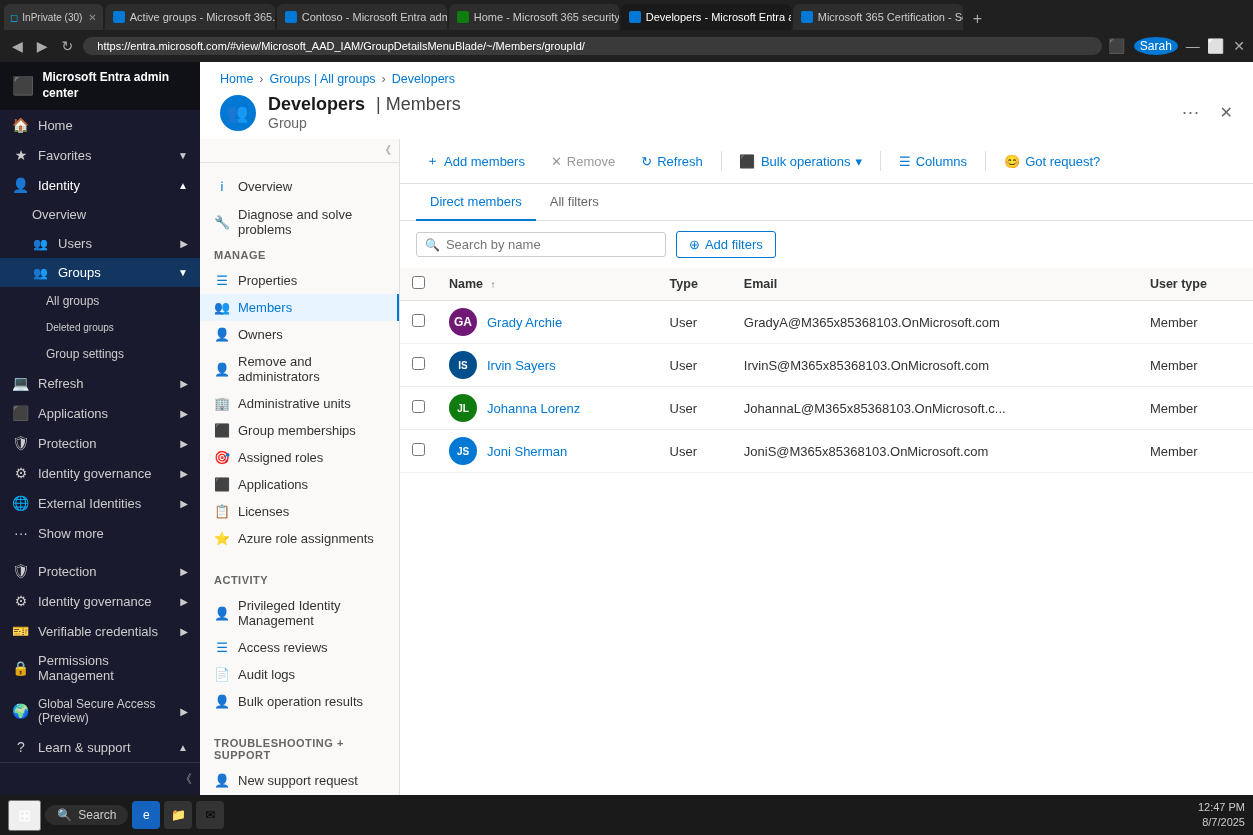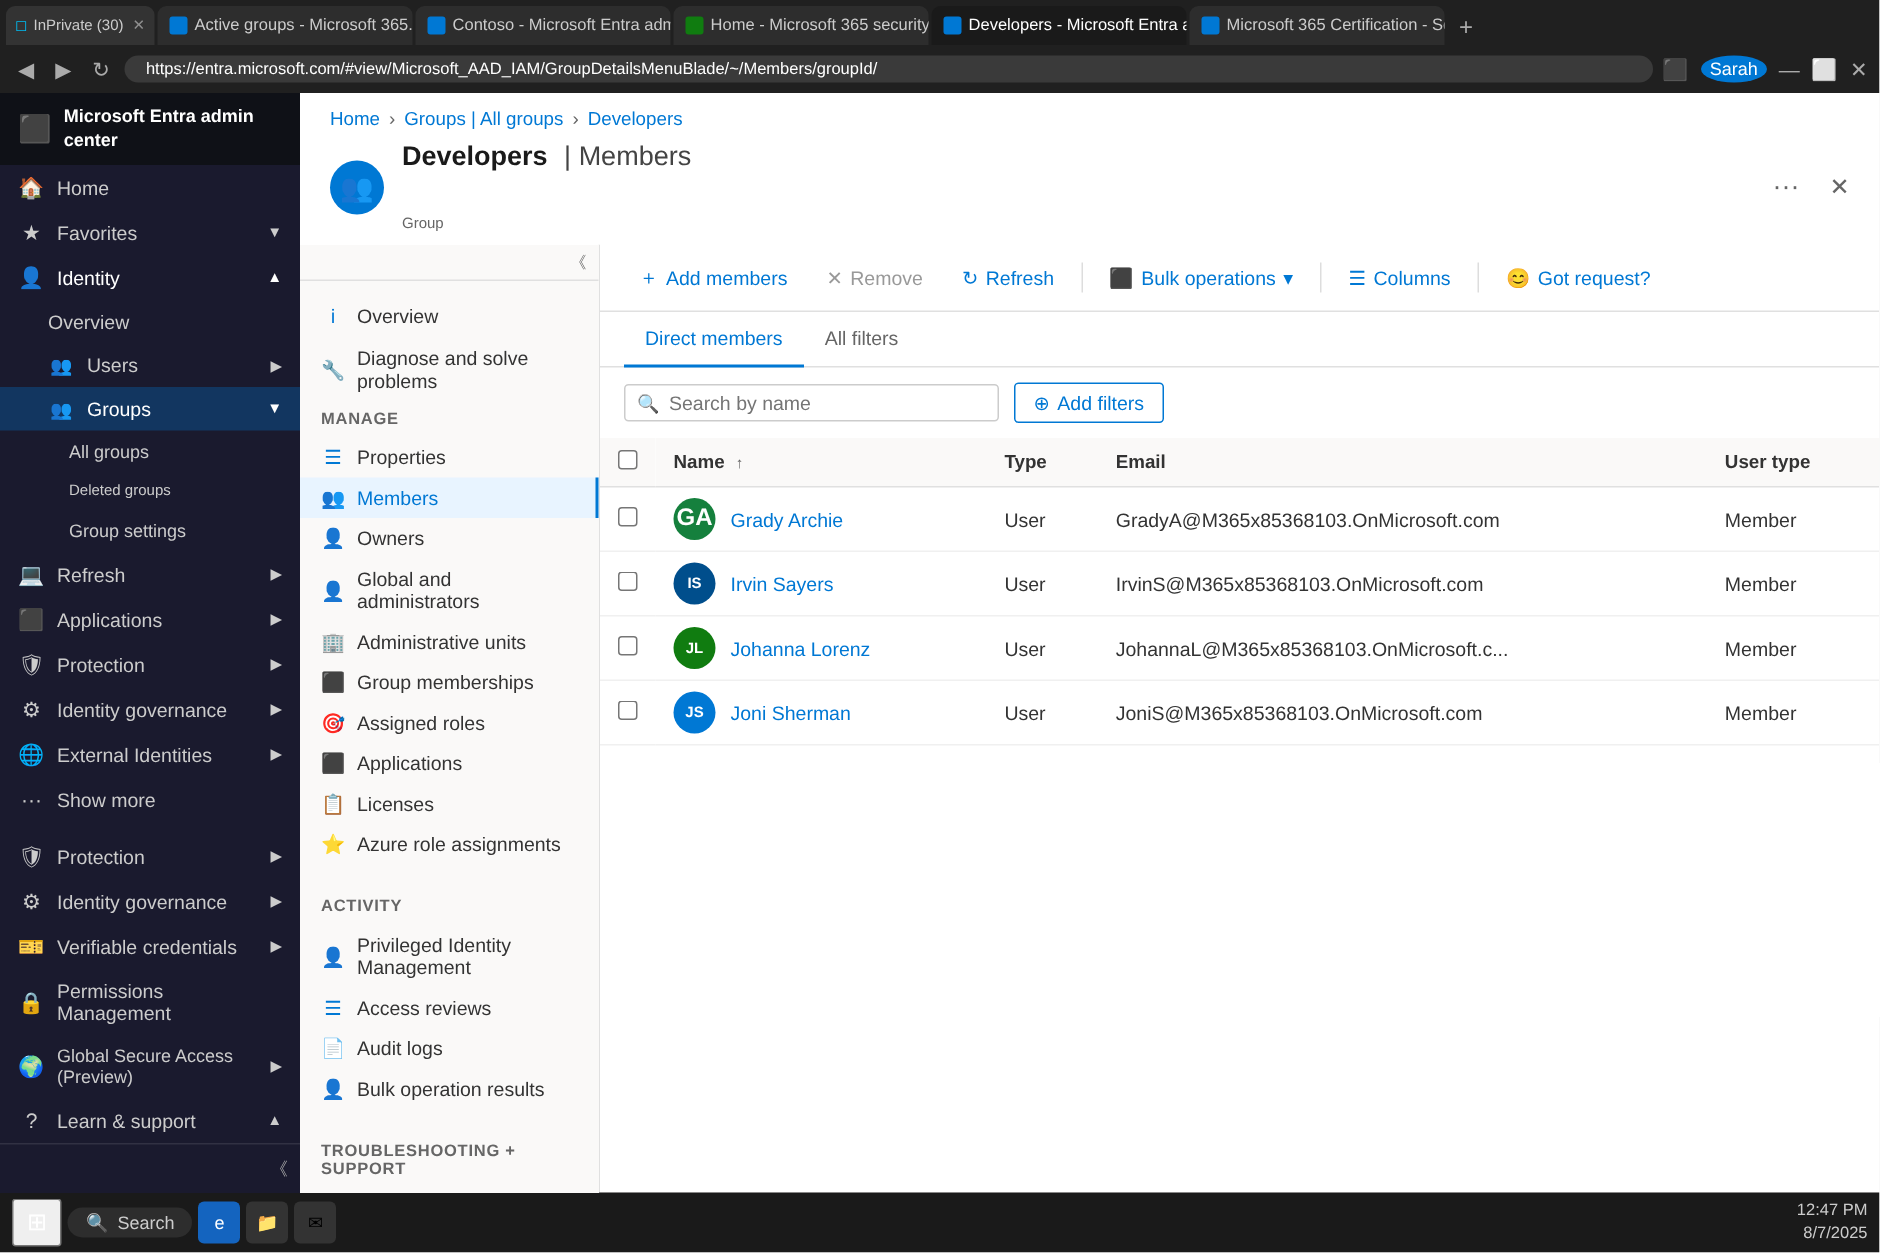"Group" div { font-size: 10px -> 14px; margin-top: 29px -> none }
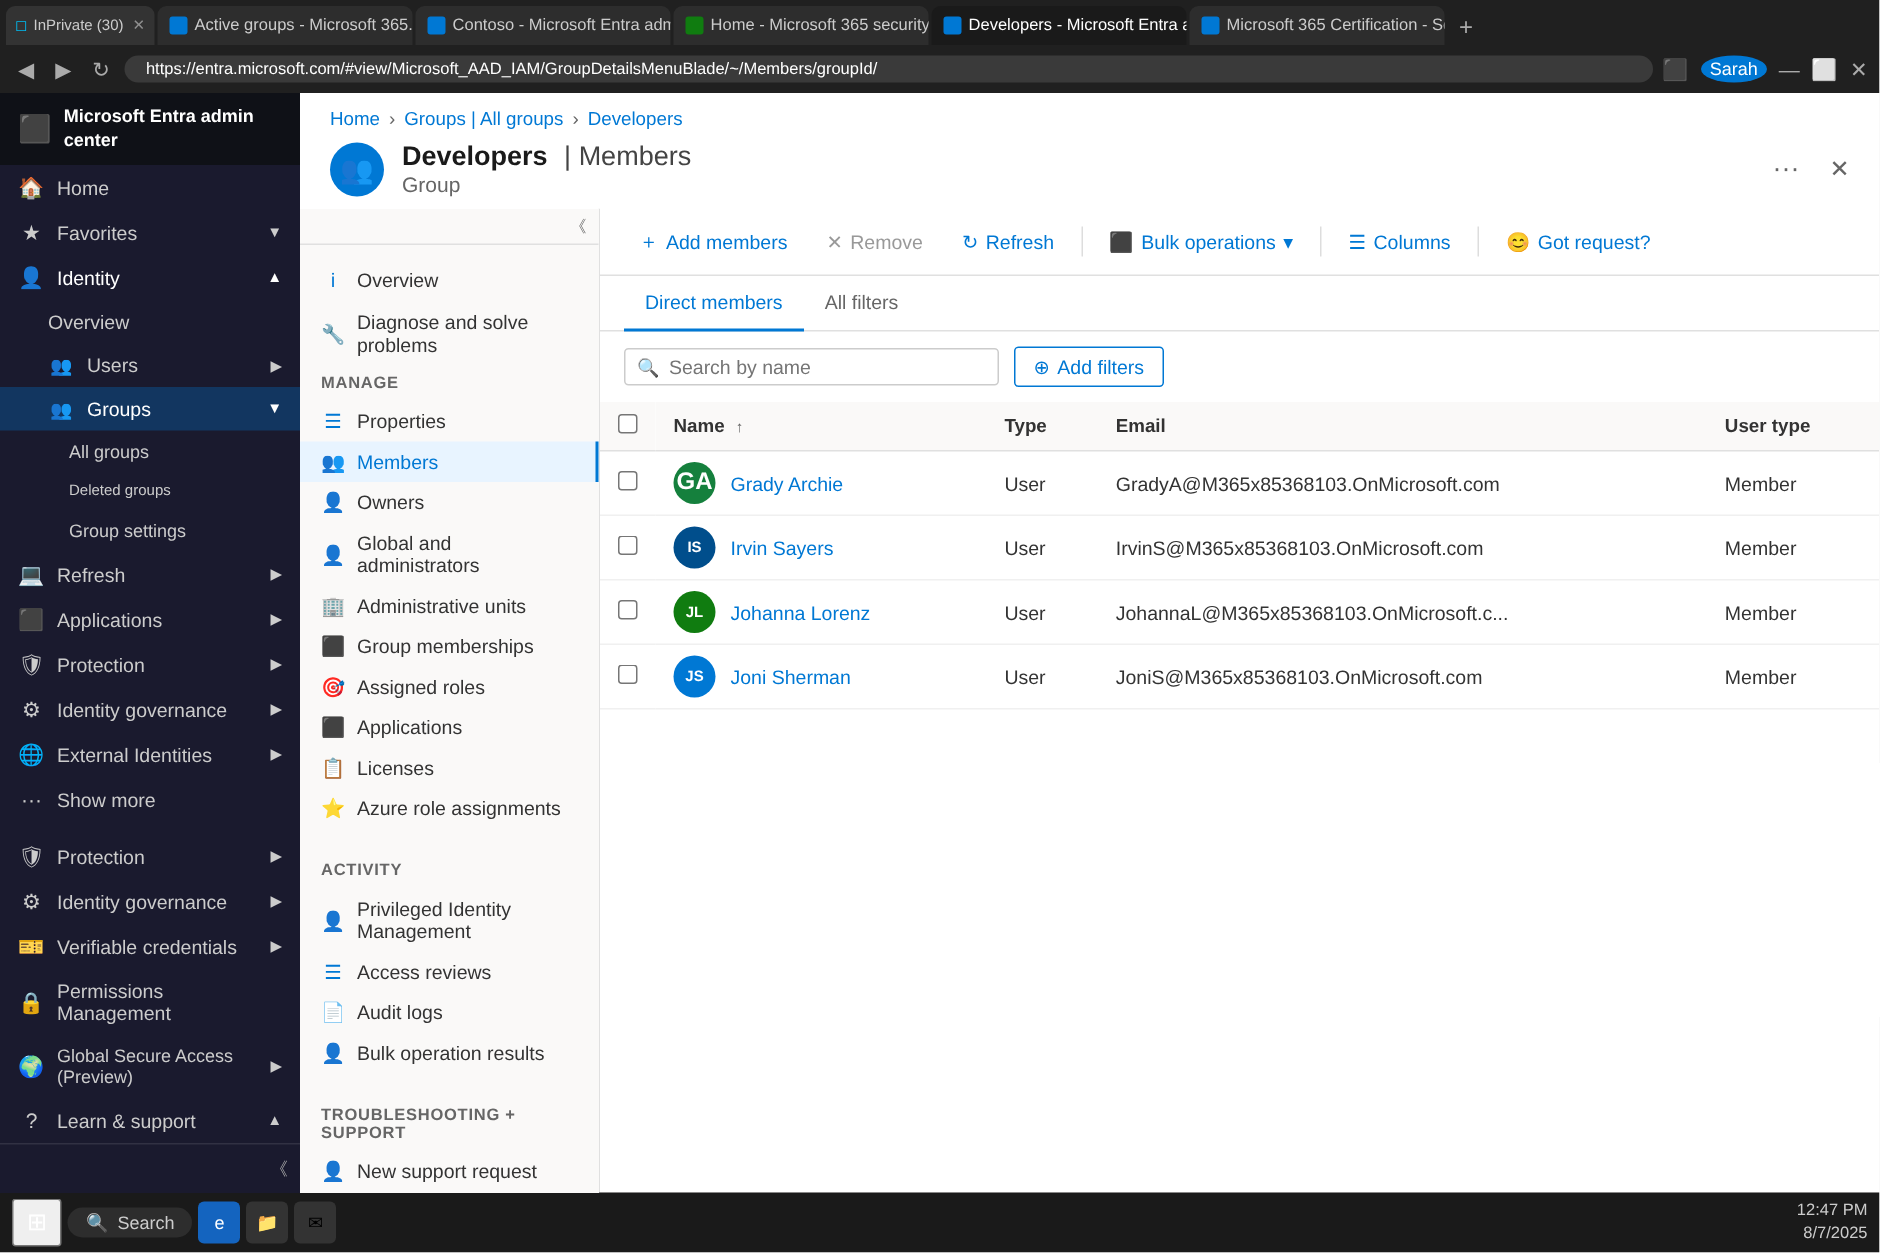"GA" div.avatar { background: #15803d -> #701a75; font-size: 16px -> 12px }
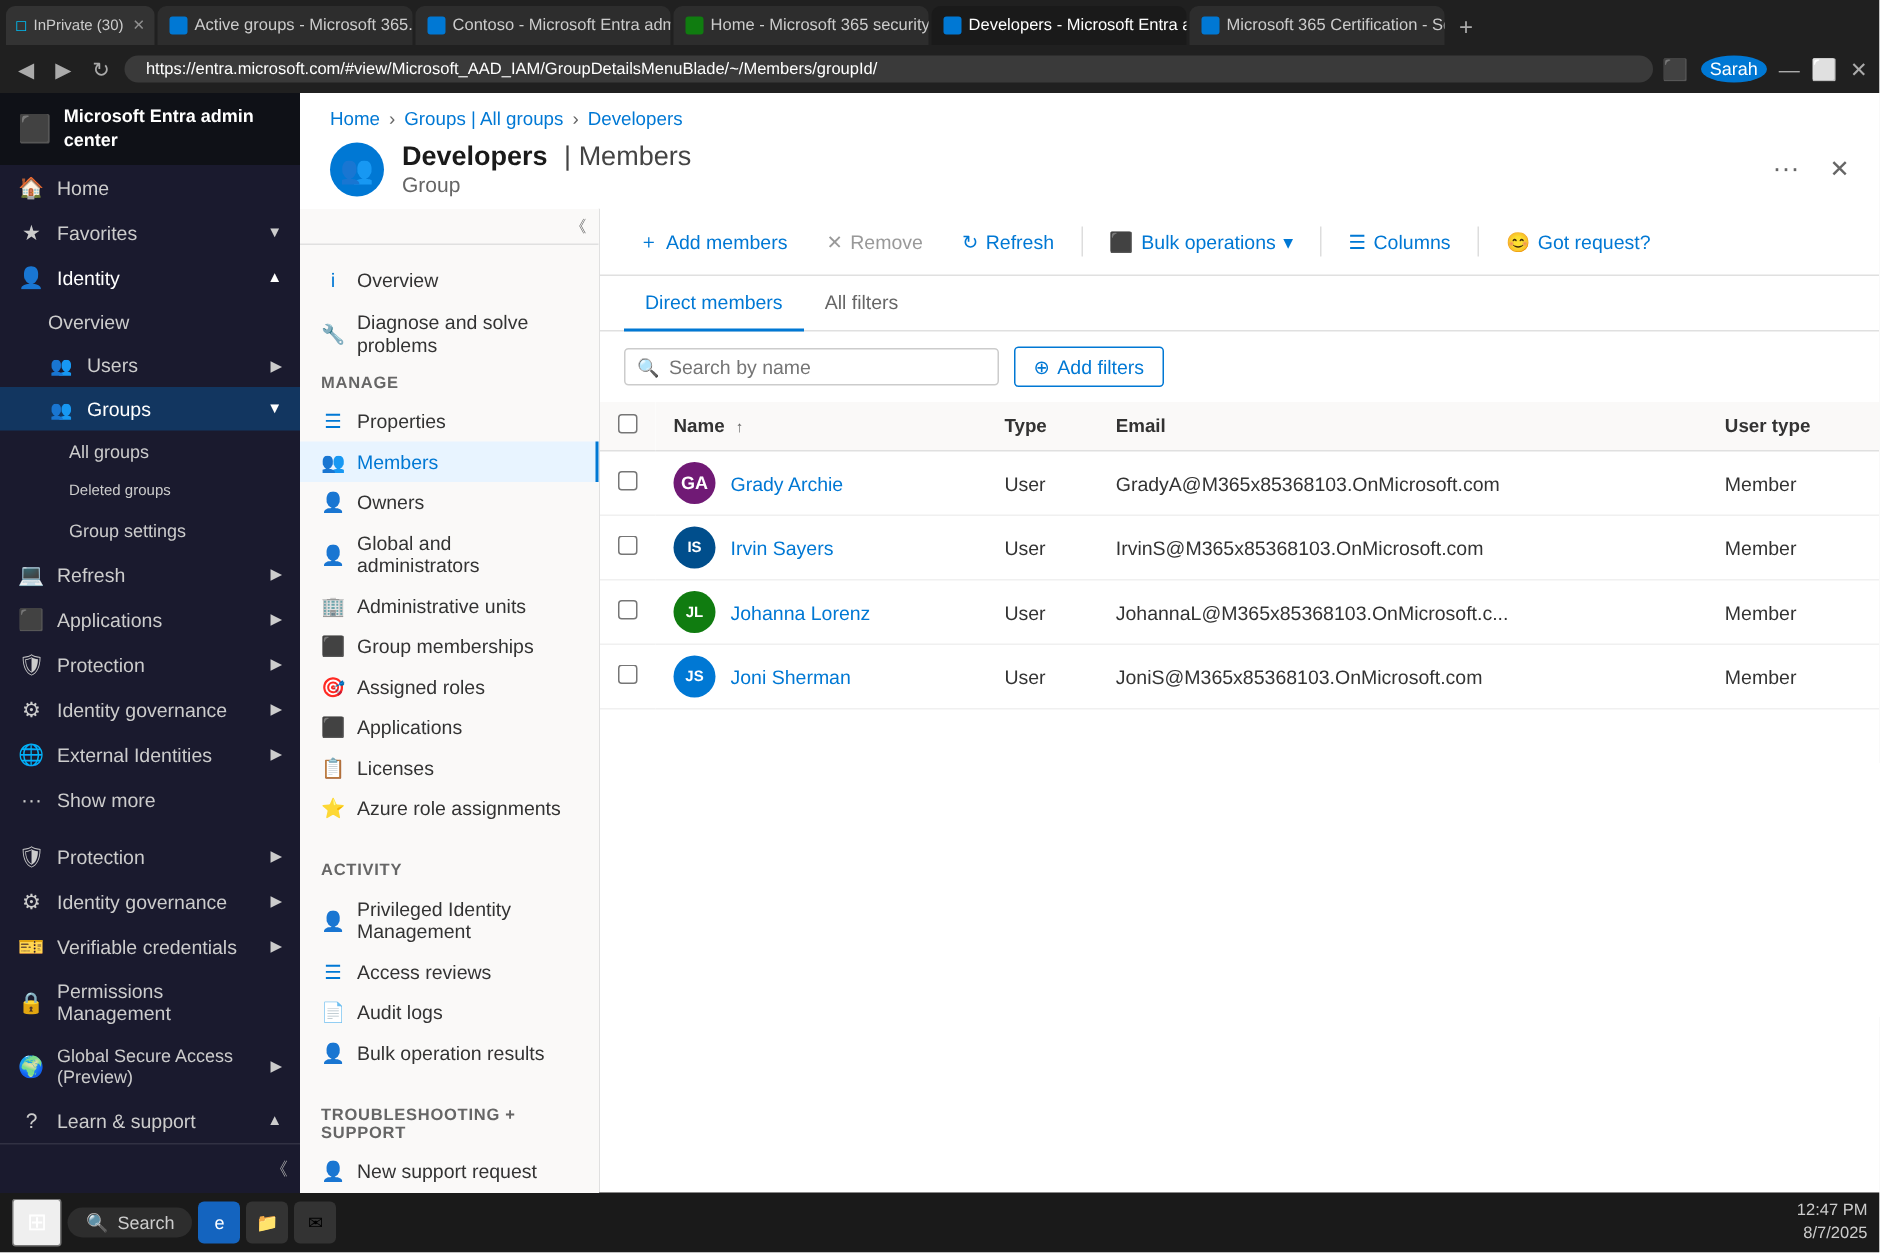"Global and administrators" span { text: Global -> Remove }
